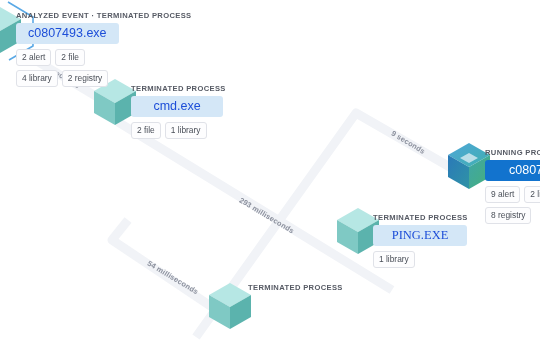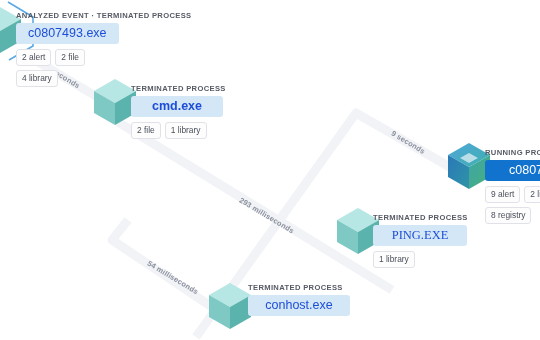"2 registry" span.badge { html: none -> <span>2 registry</span> }
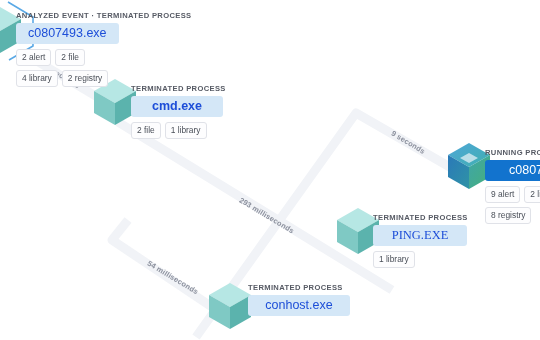"cmd.exe" div.name-pill { font-weight: bold -> none }
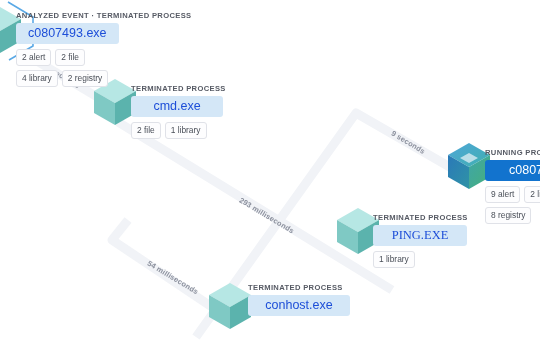"conhost.exe" div.name-pill { html: <div>conhost.exe</div> -> none }
